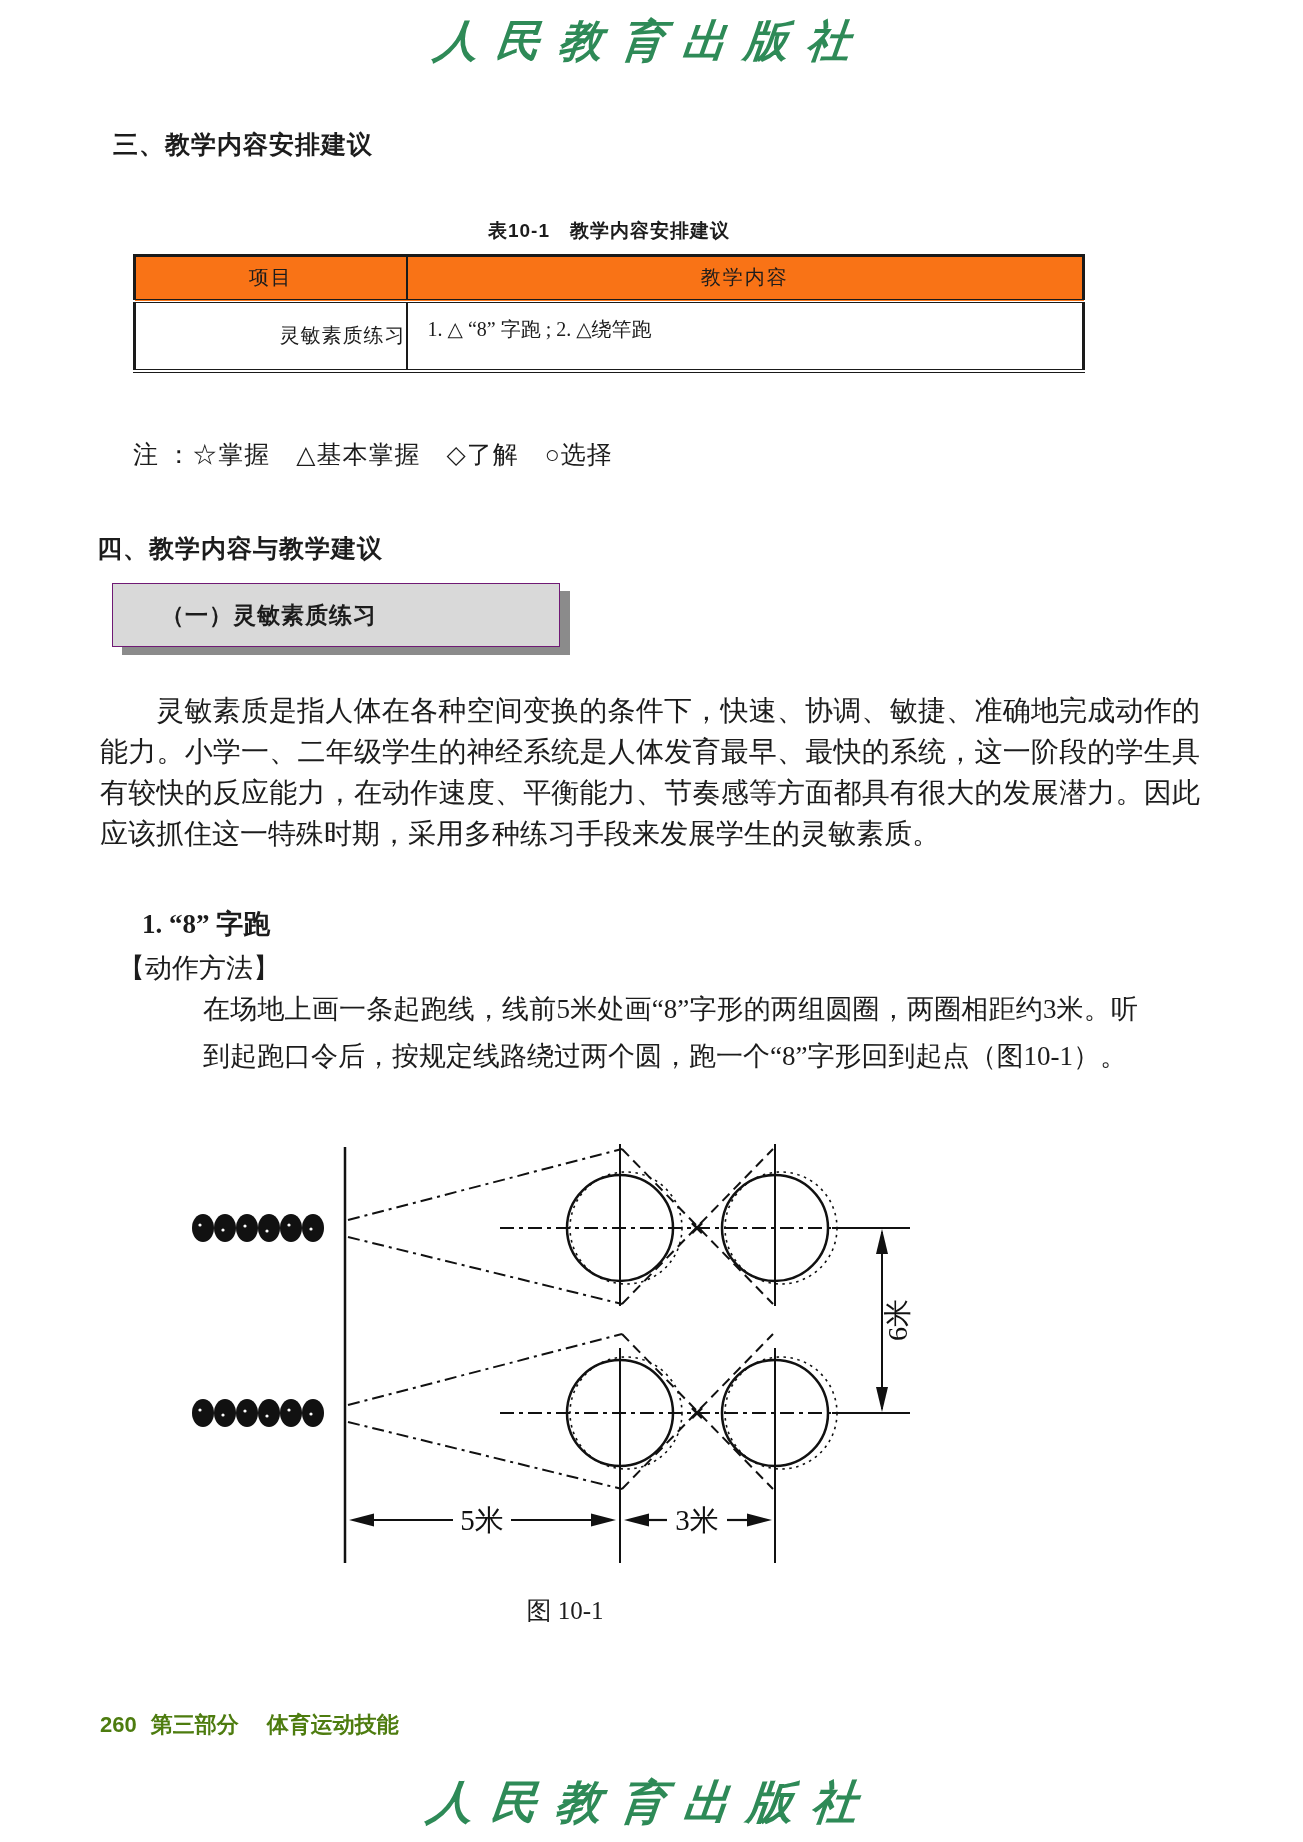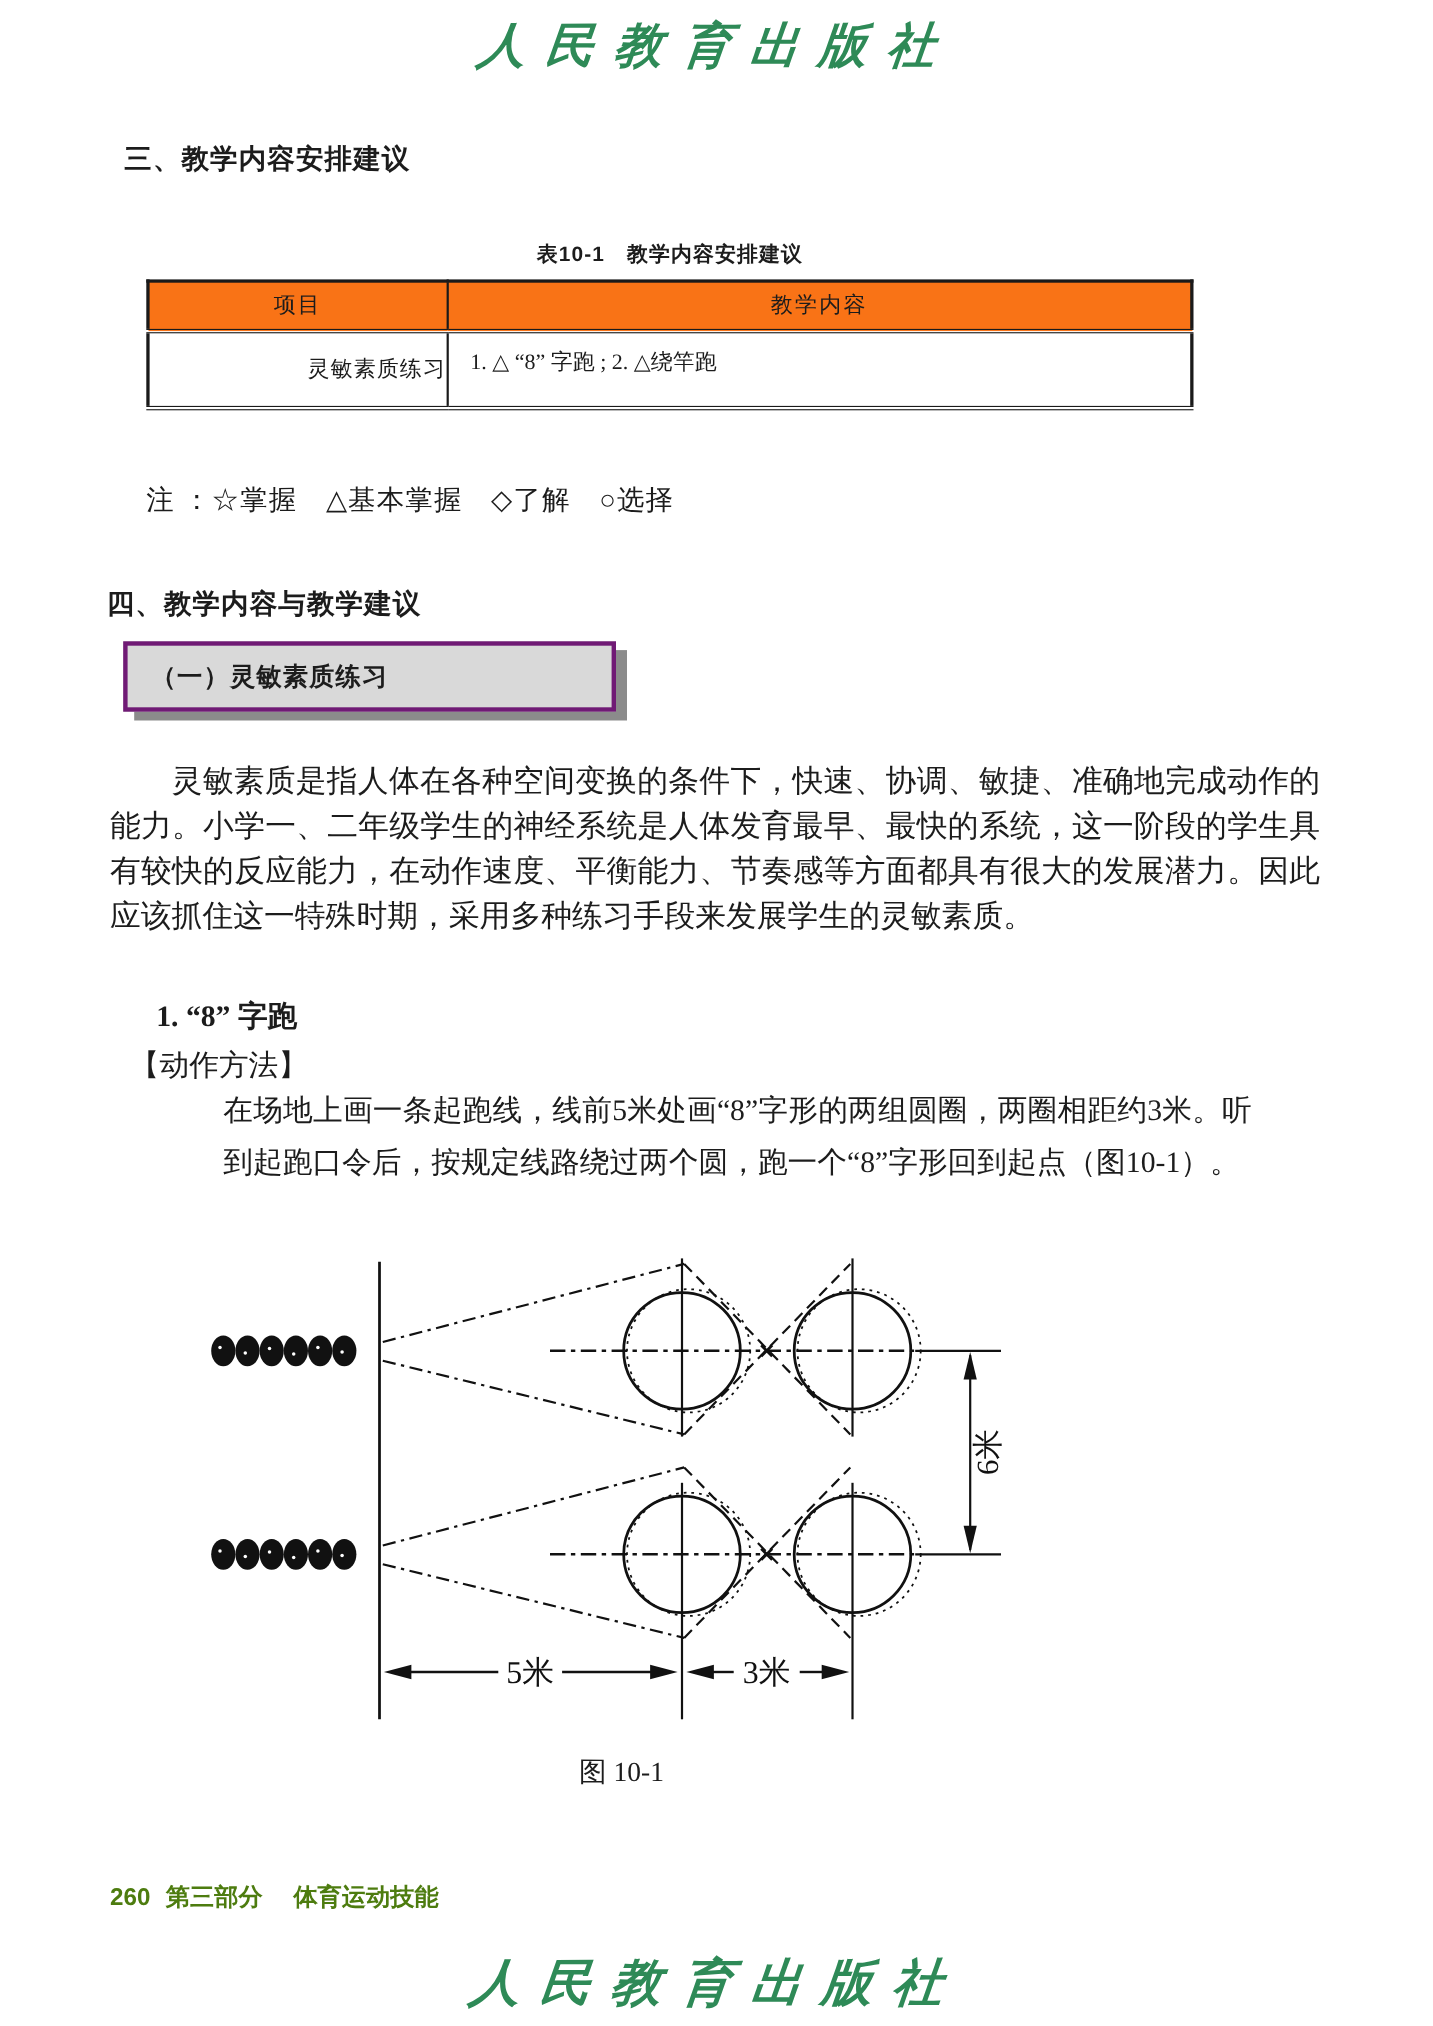"（一）灵敏素质练习" #banner { border: 4px solid #701a75 -> 1px solid #701a75; padding-left: 21px -> 48px }
